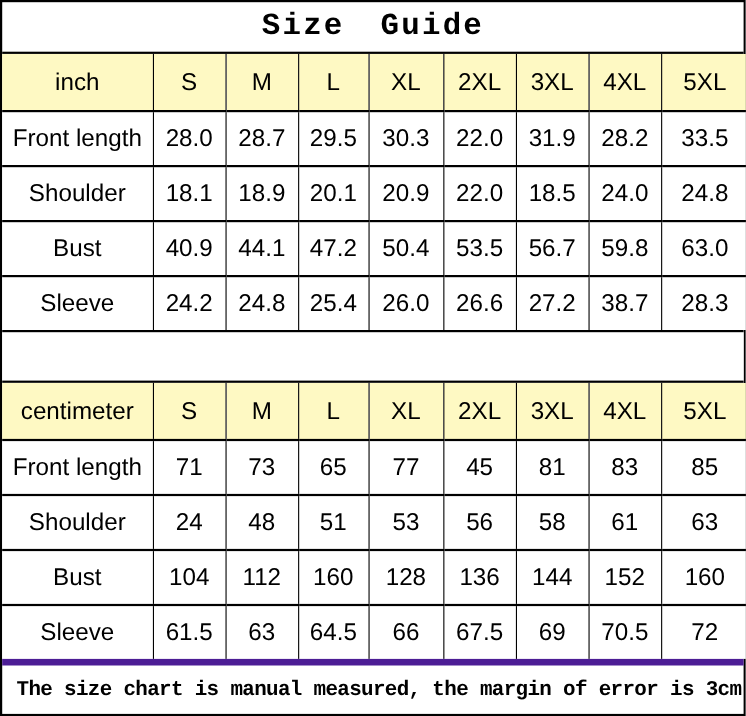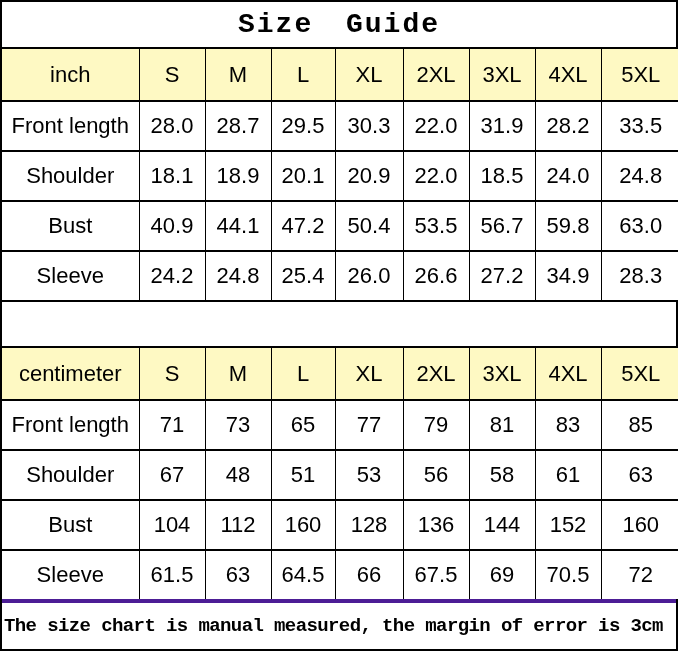"34.9" td { text: 34.9 -> 38.7 }
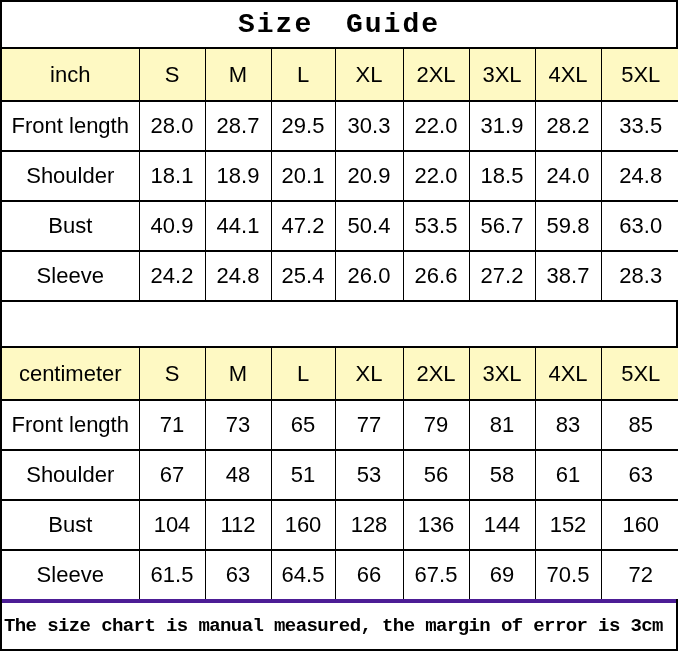"79" td { text: 79 -> 45 }
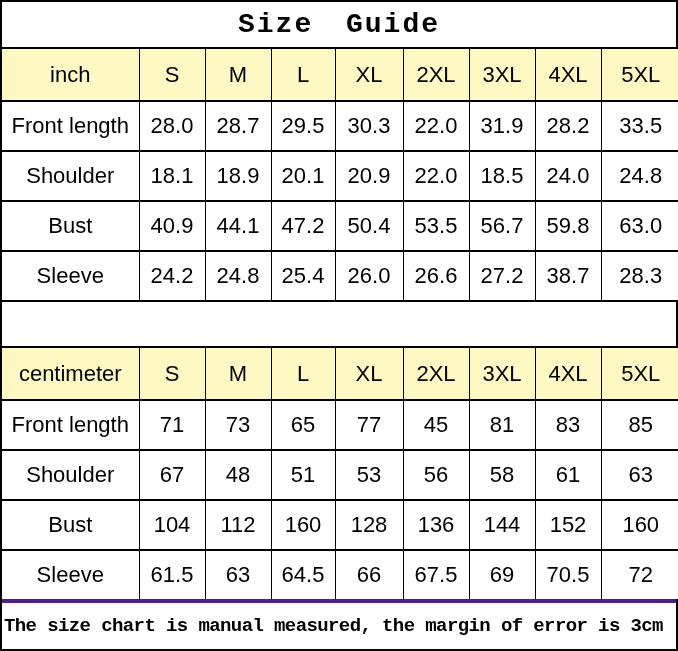"67" td { text: 67 -> 24 }
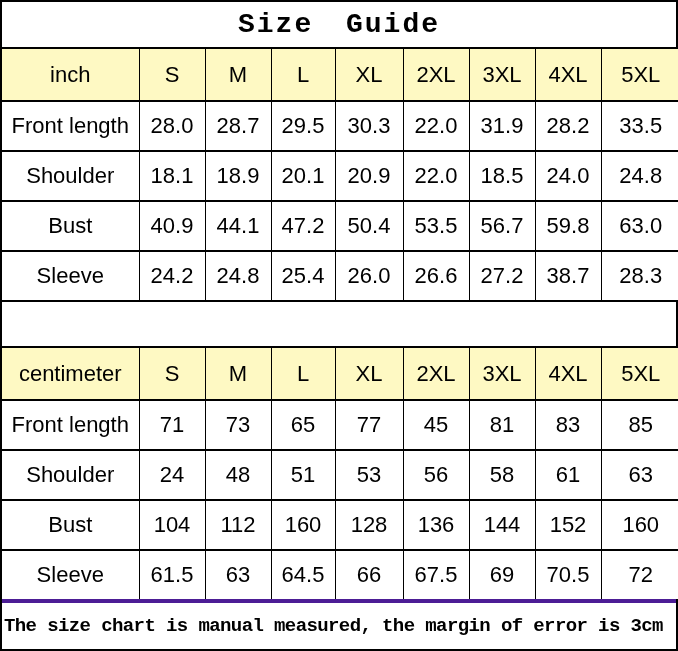"The size chart is manual" .footer-row { border-top: 4px solid #4c1d95 -> 6px solid #4c1d95; padding: 0 2px -> 0 13px }
